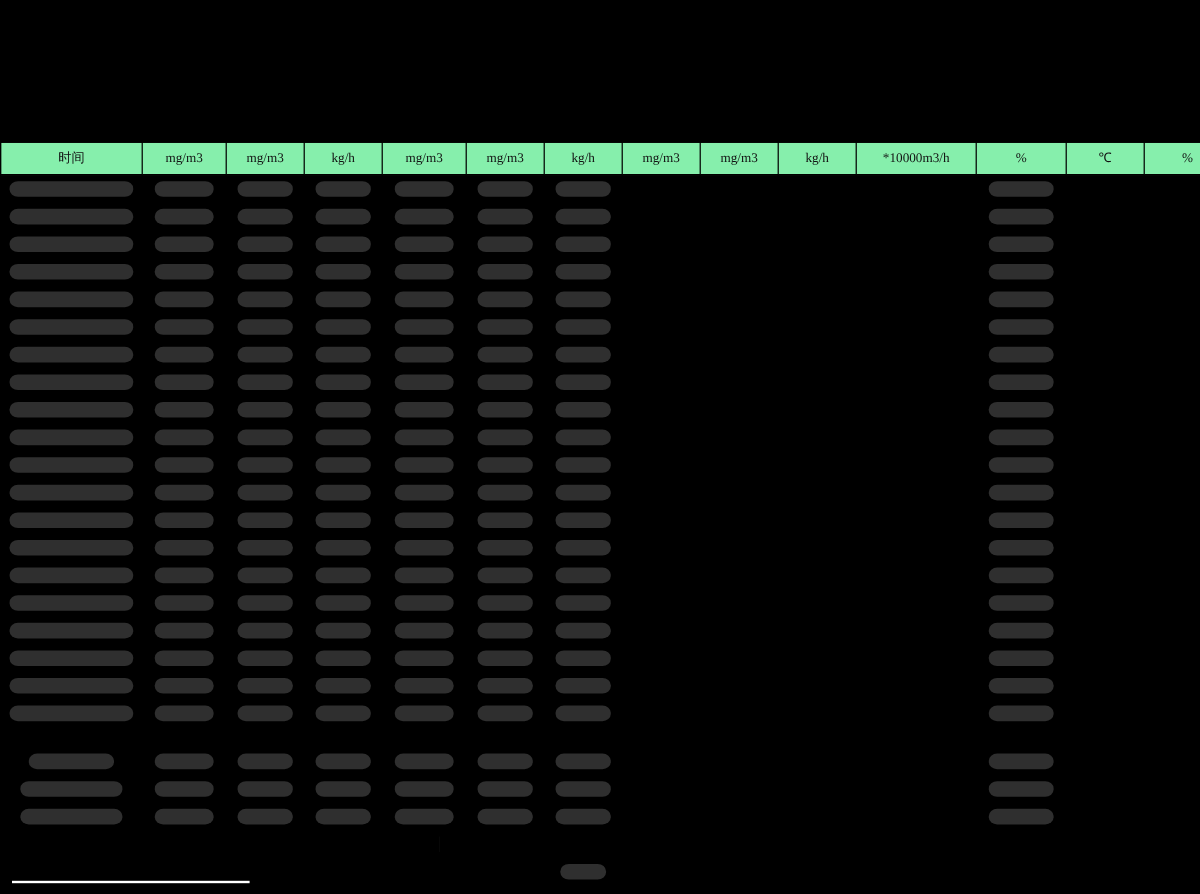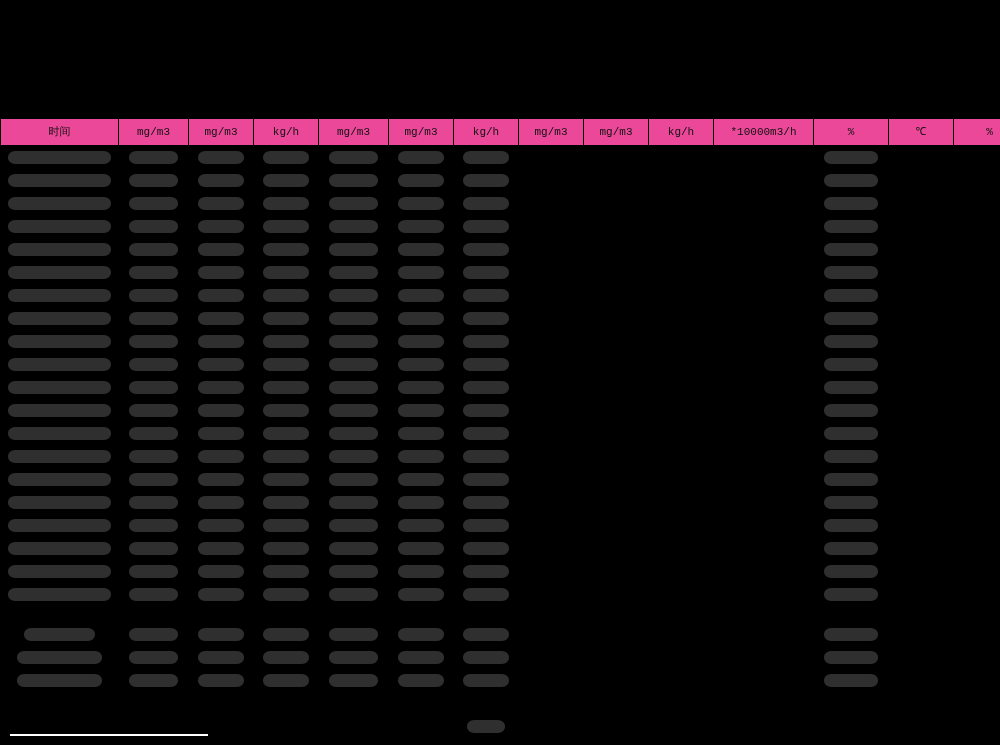"时间" thead th { background: #ec4899 -> #86efac; font-family: Liberation Mono, monospace -> Liberation Serif, serif }
